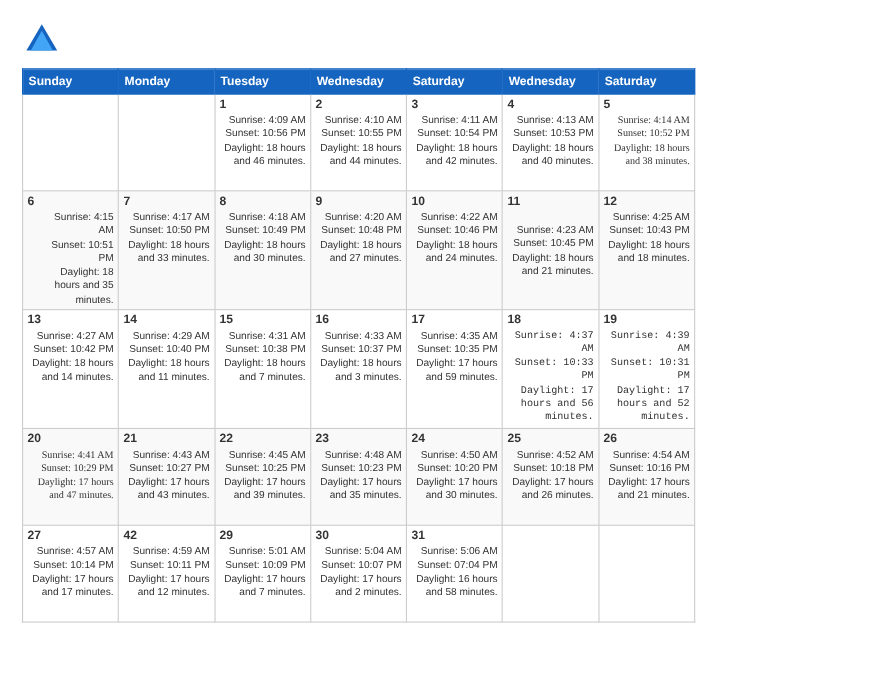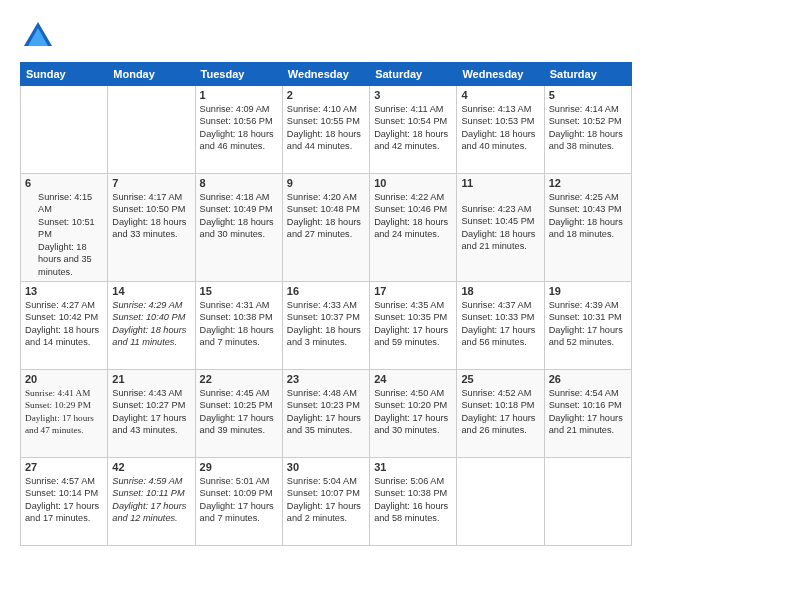"Sunrise: 4:09 AM" .day-info { text-align: none -> right }
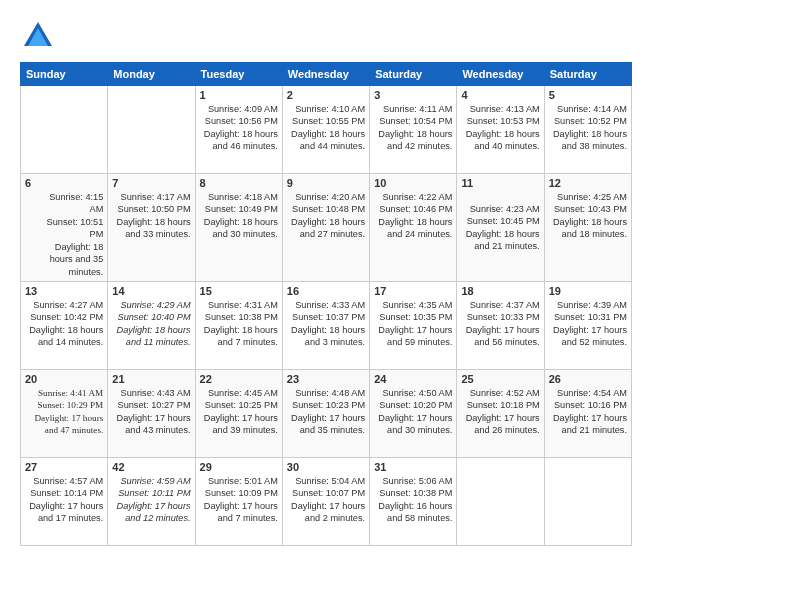"Sunrise: 4:14 AM" div.day-info { font-family: none -> Liberation Serif, serif }
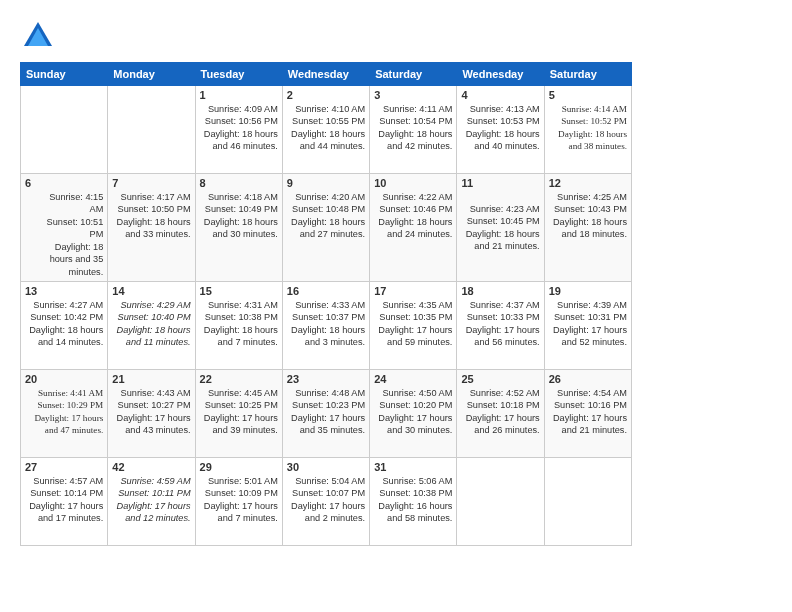"Sunrise: 4:29 AM" div.day-info { font-style: italic -> none }
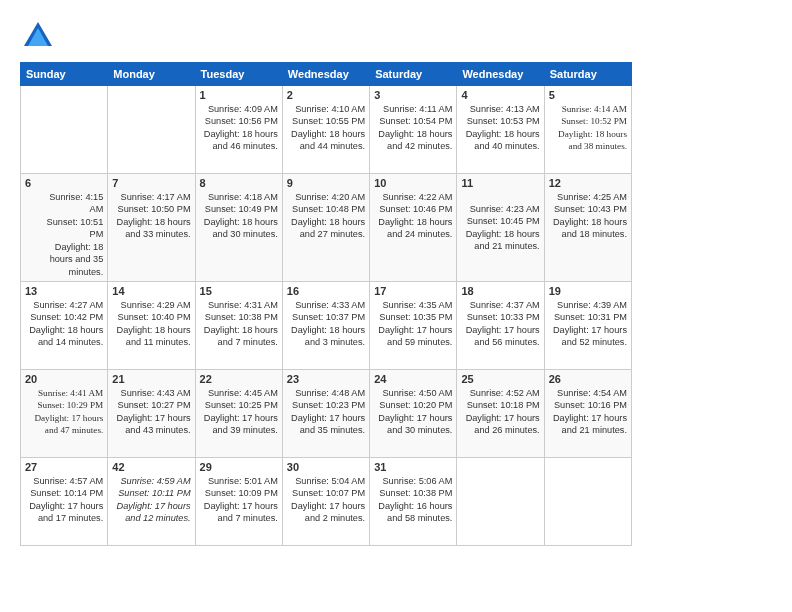"Sunrise: 4:37 AM" div.day-info { font-family: none -> Liberation Mono, monospace }
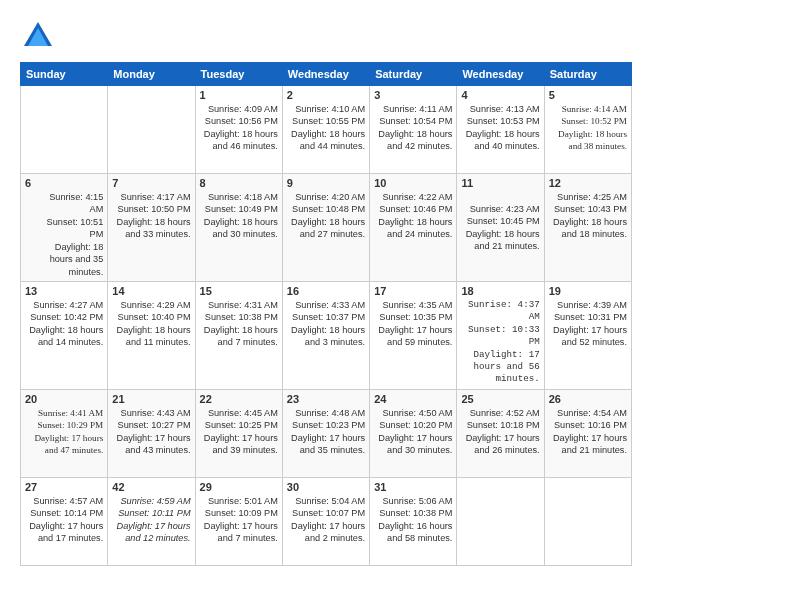"Sunrise: 4:39 AM" div.day-info { font-family: none -> Liberation Mono, monospace }
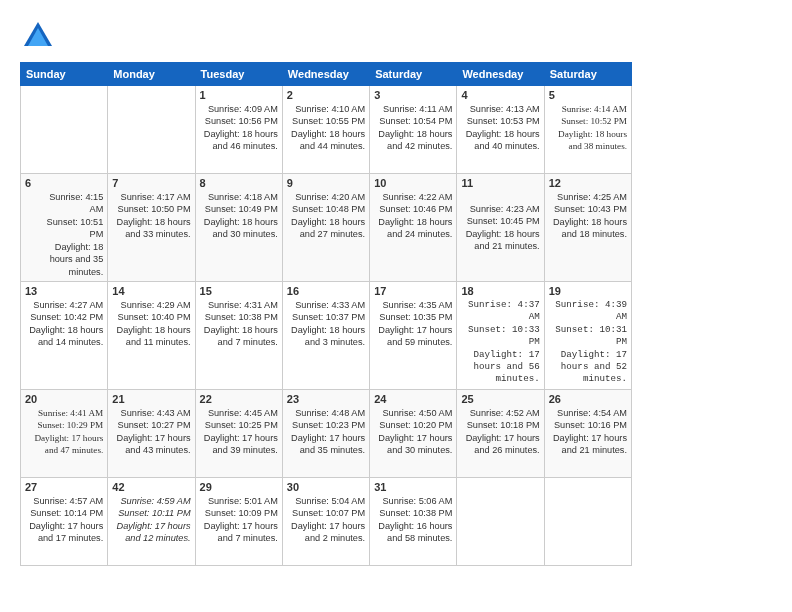"Sunrise: 4:59 AM" div.day-info { font-style: italic -> none }
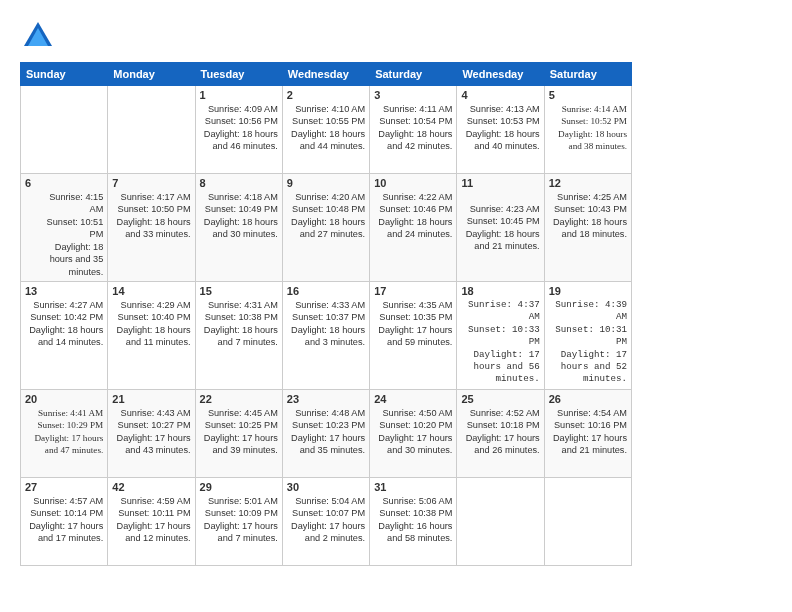"Sunrise: 5:06 AM" div.day-info { text: 10:38 -> 07:04 }
